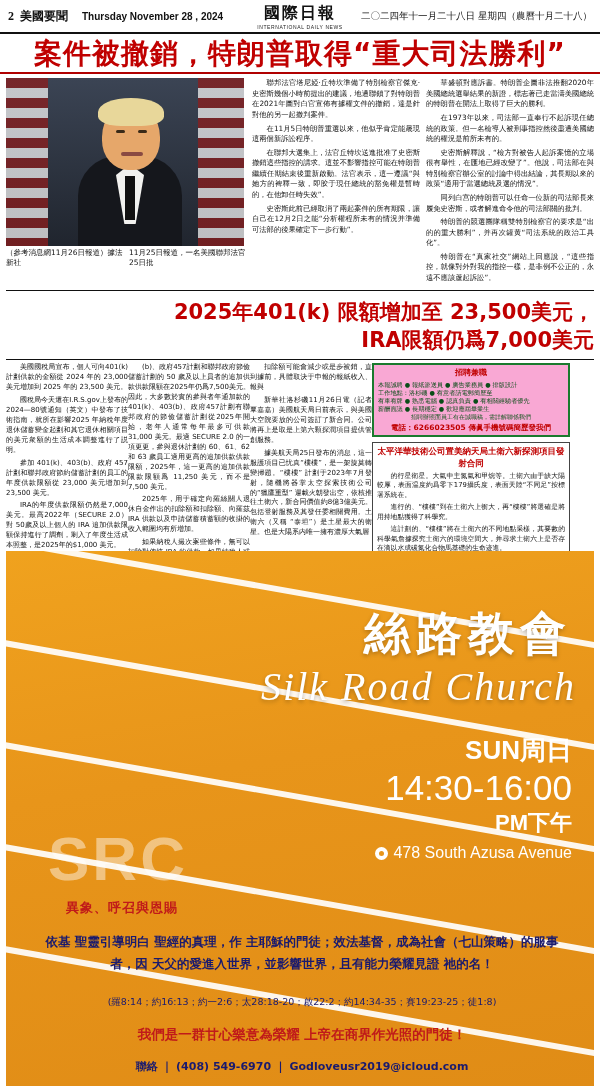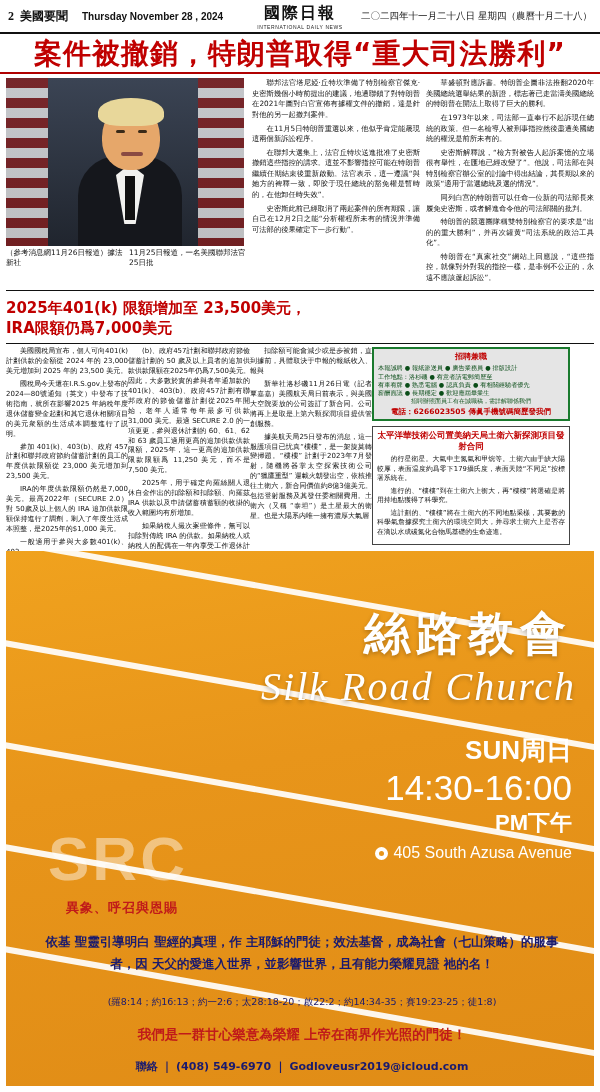"2025年401(k) 限額增加至 23,500美元，" .sub-head { font-size: 15px -> 21px; text-align: left -> right }
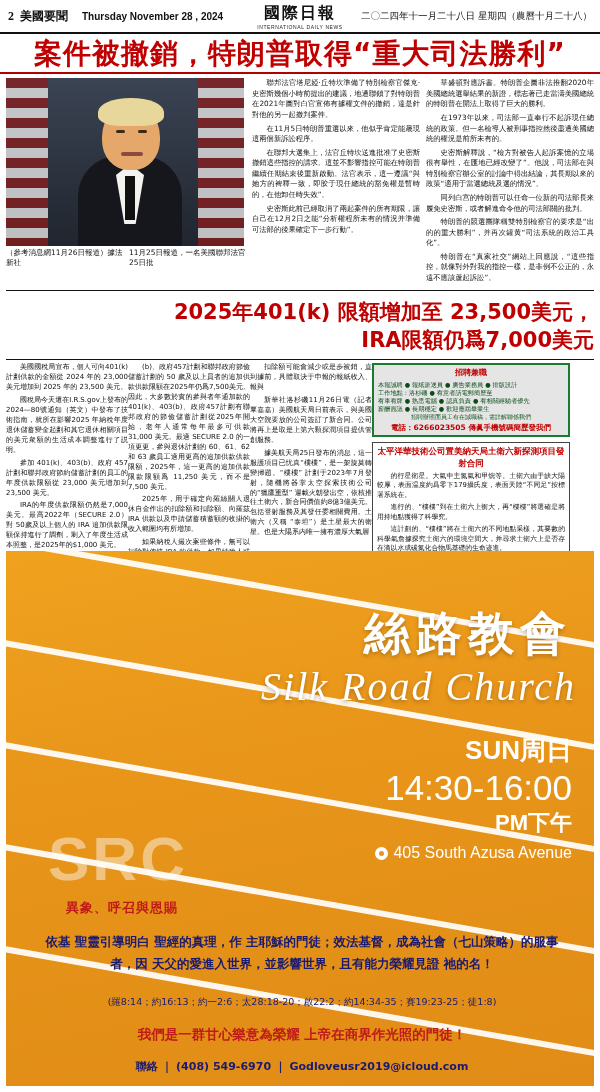"招聘兼職" .ad-green { background: #e5e5e5 -> #f9a8d4 }
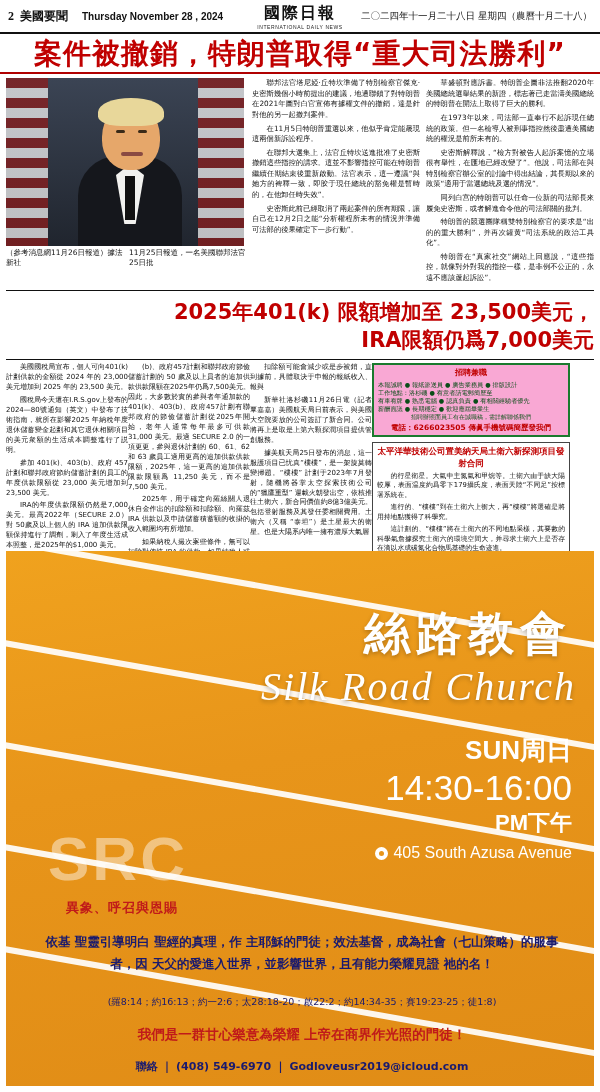"405 South Azusa Avenue" span { text: 405 -> 478 }
